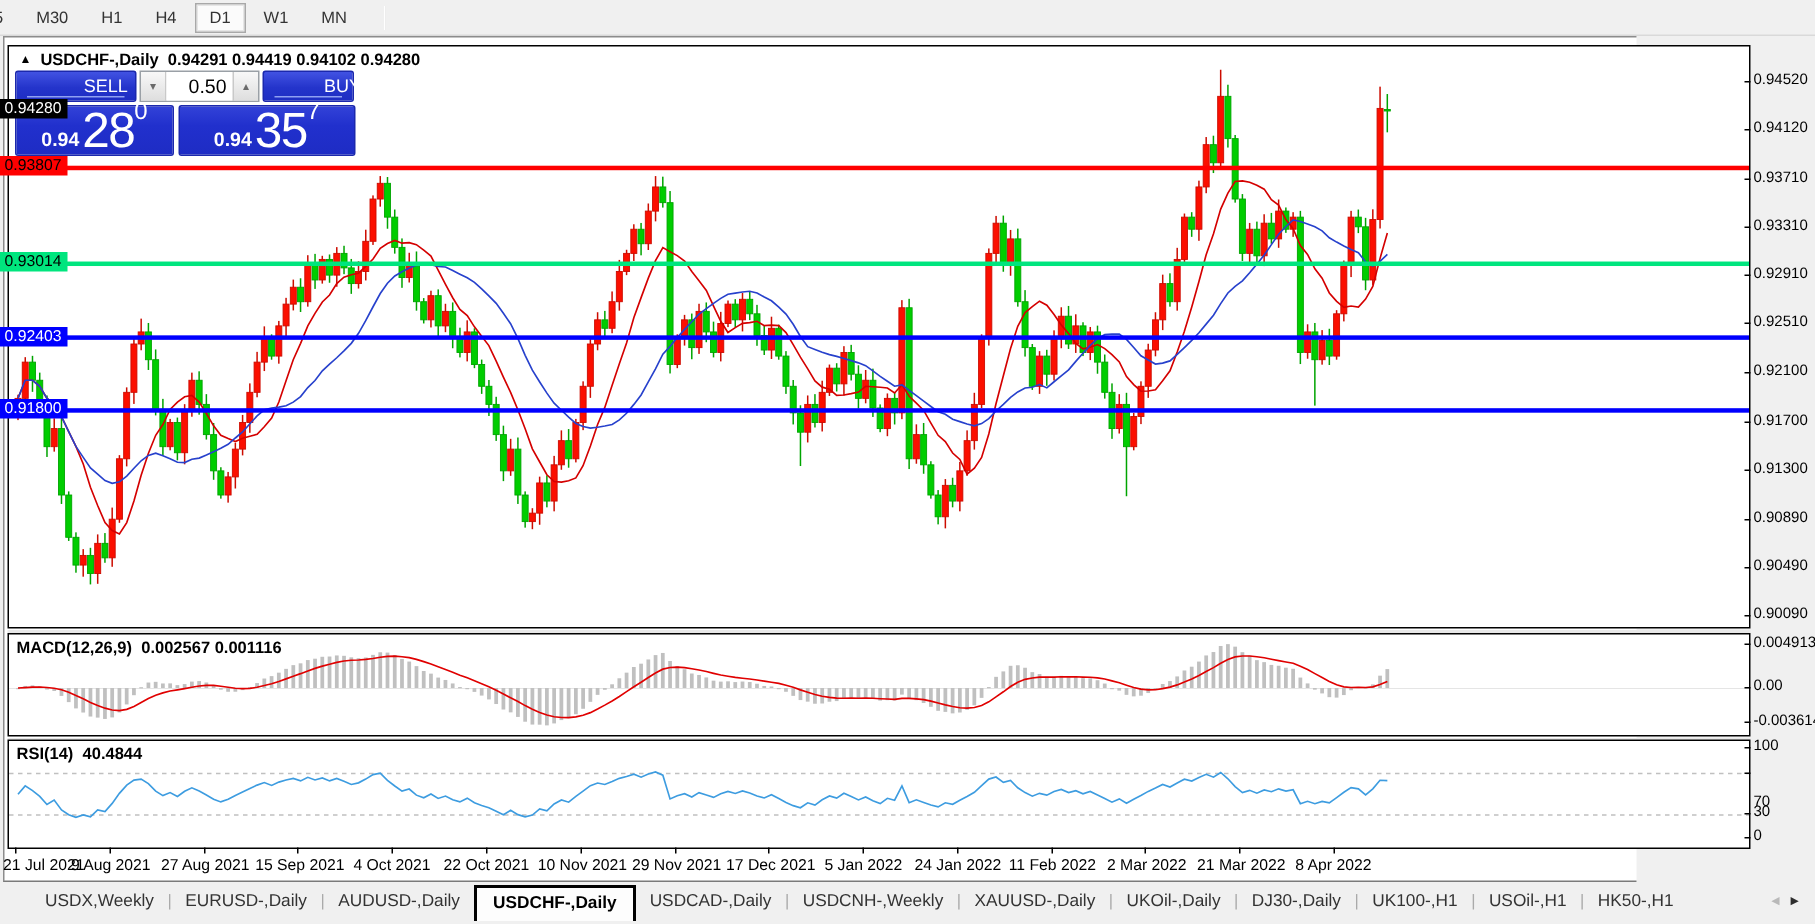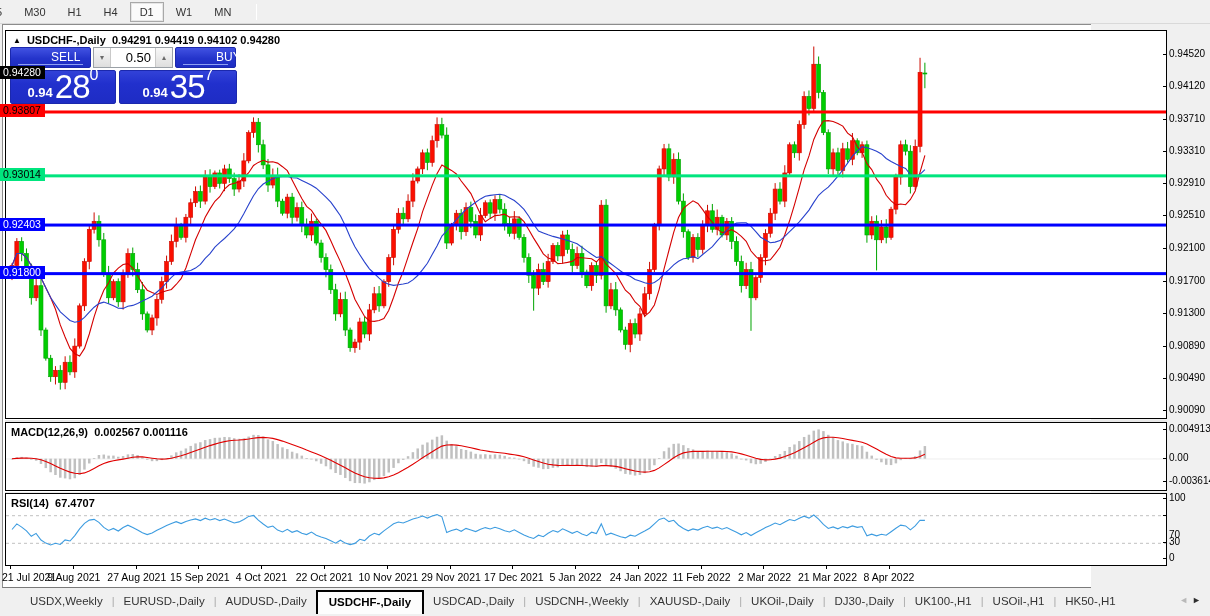"SELL" .btn-blue { text-align: left -> center }
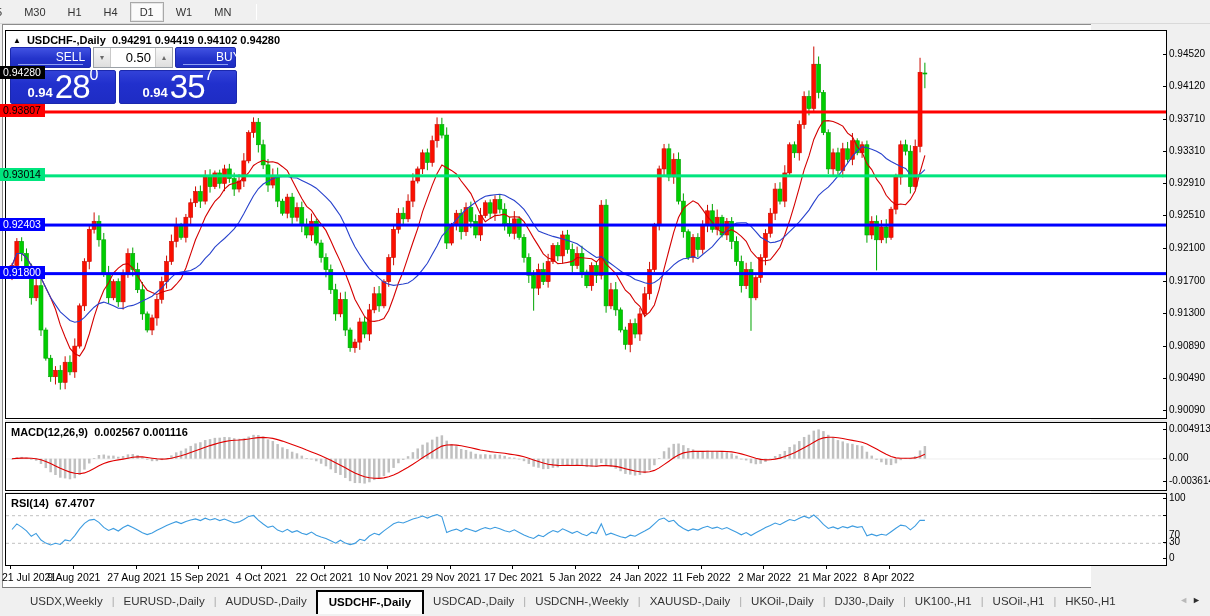"67.4707" span { text: 67.4707 -> 40.4844 }
